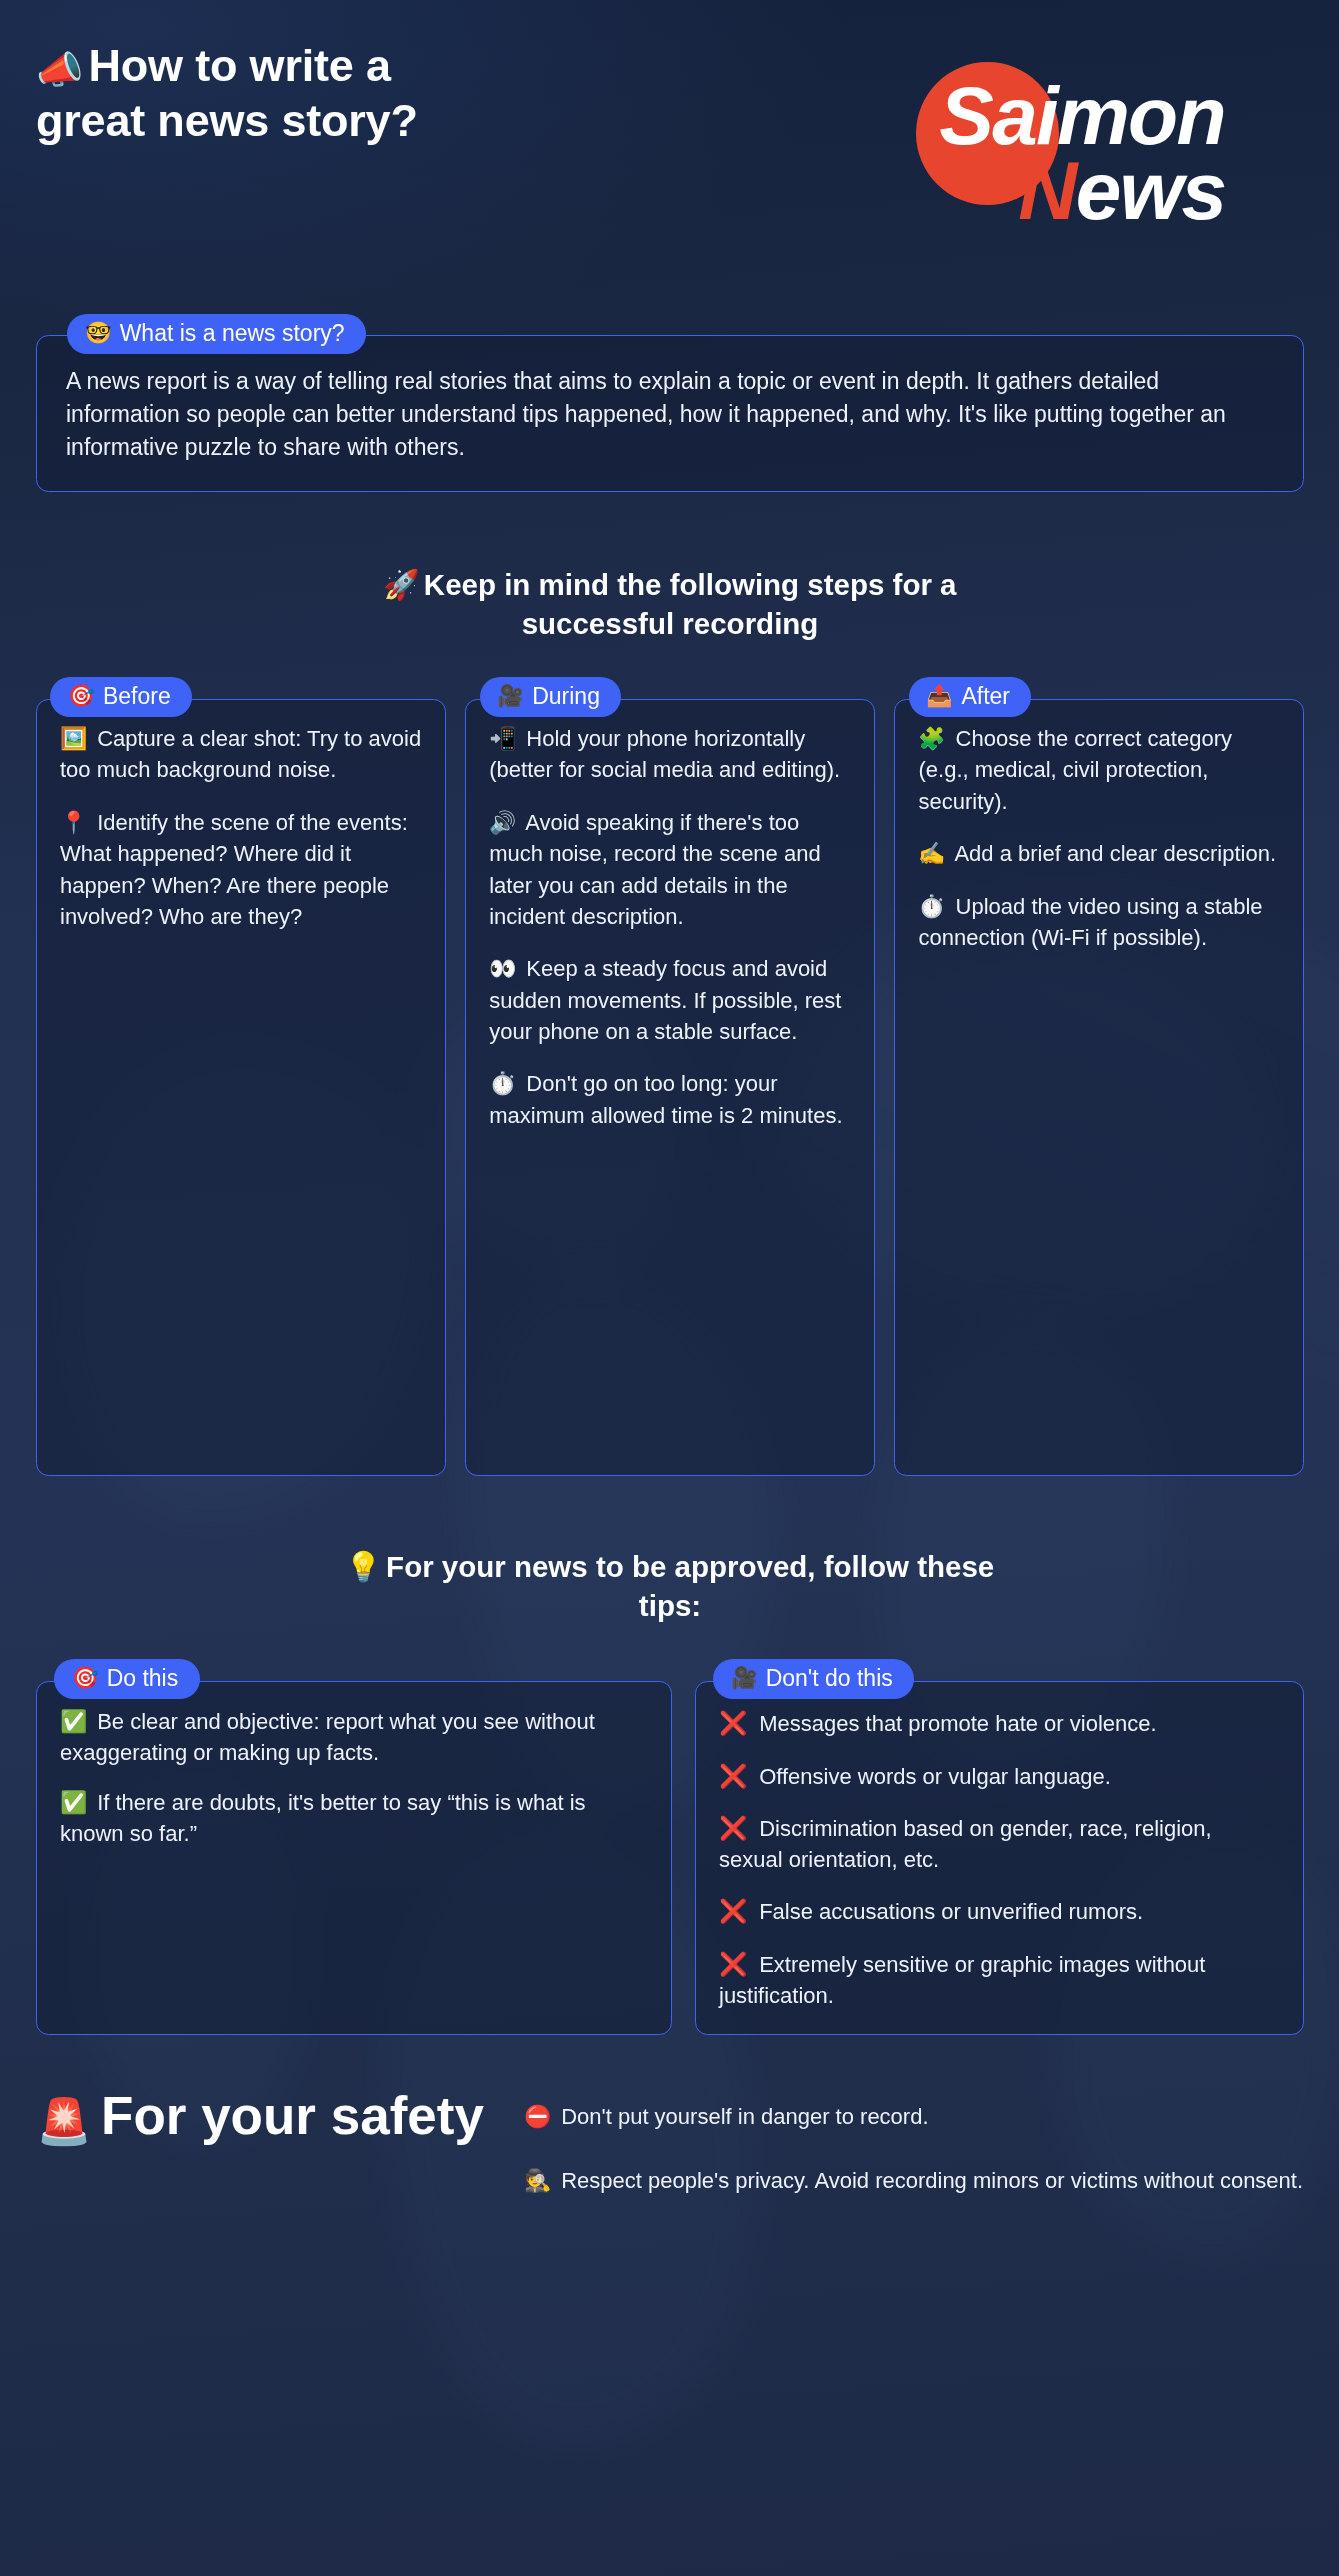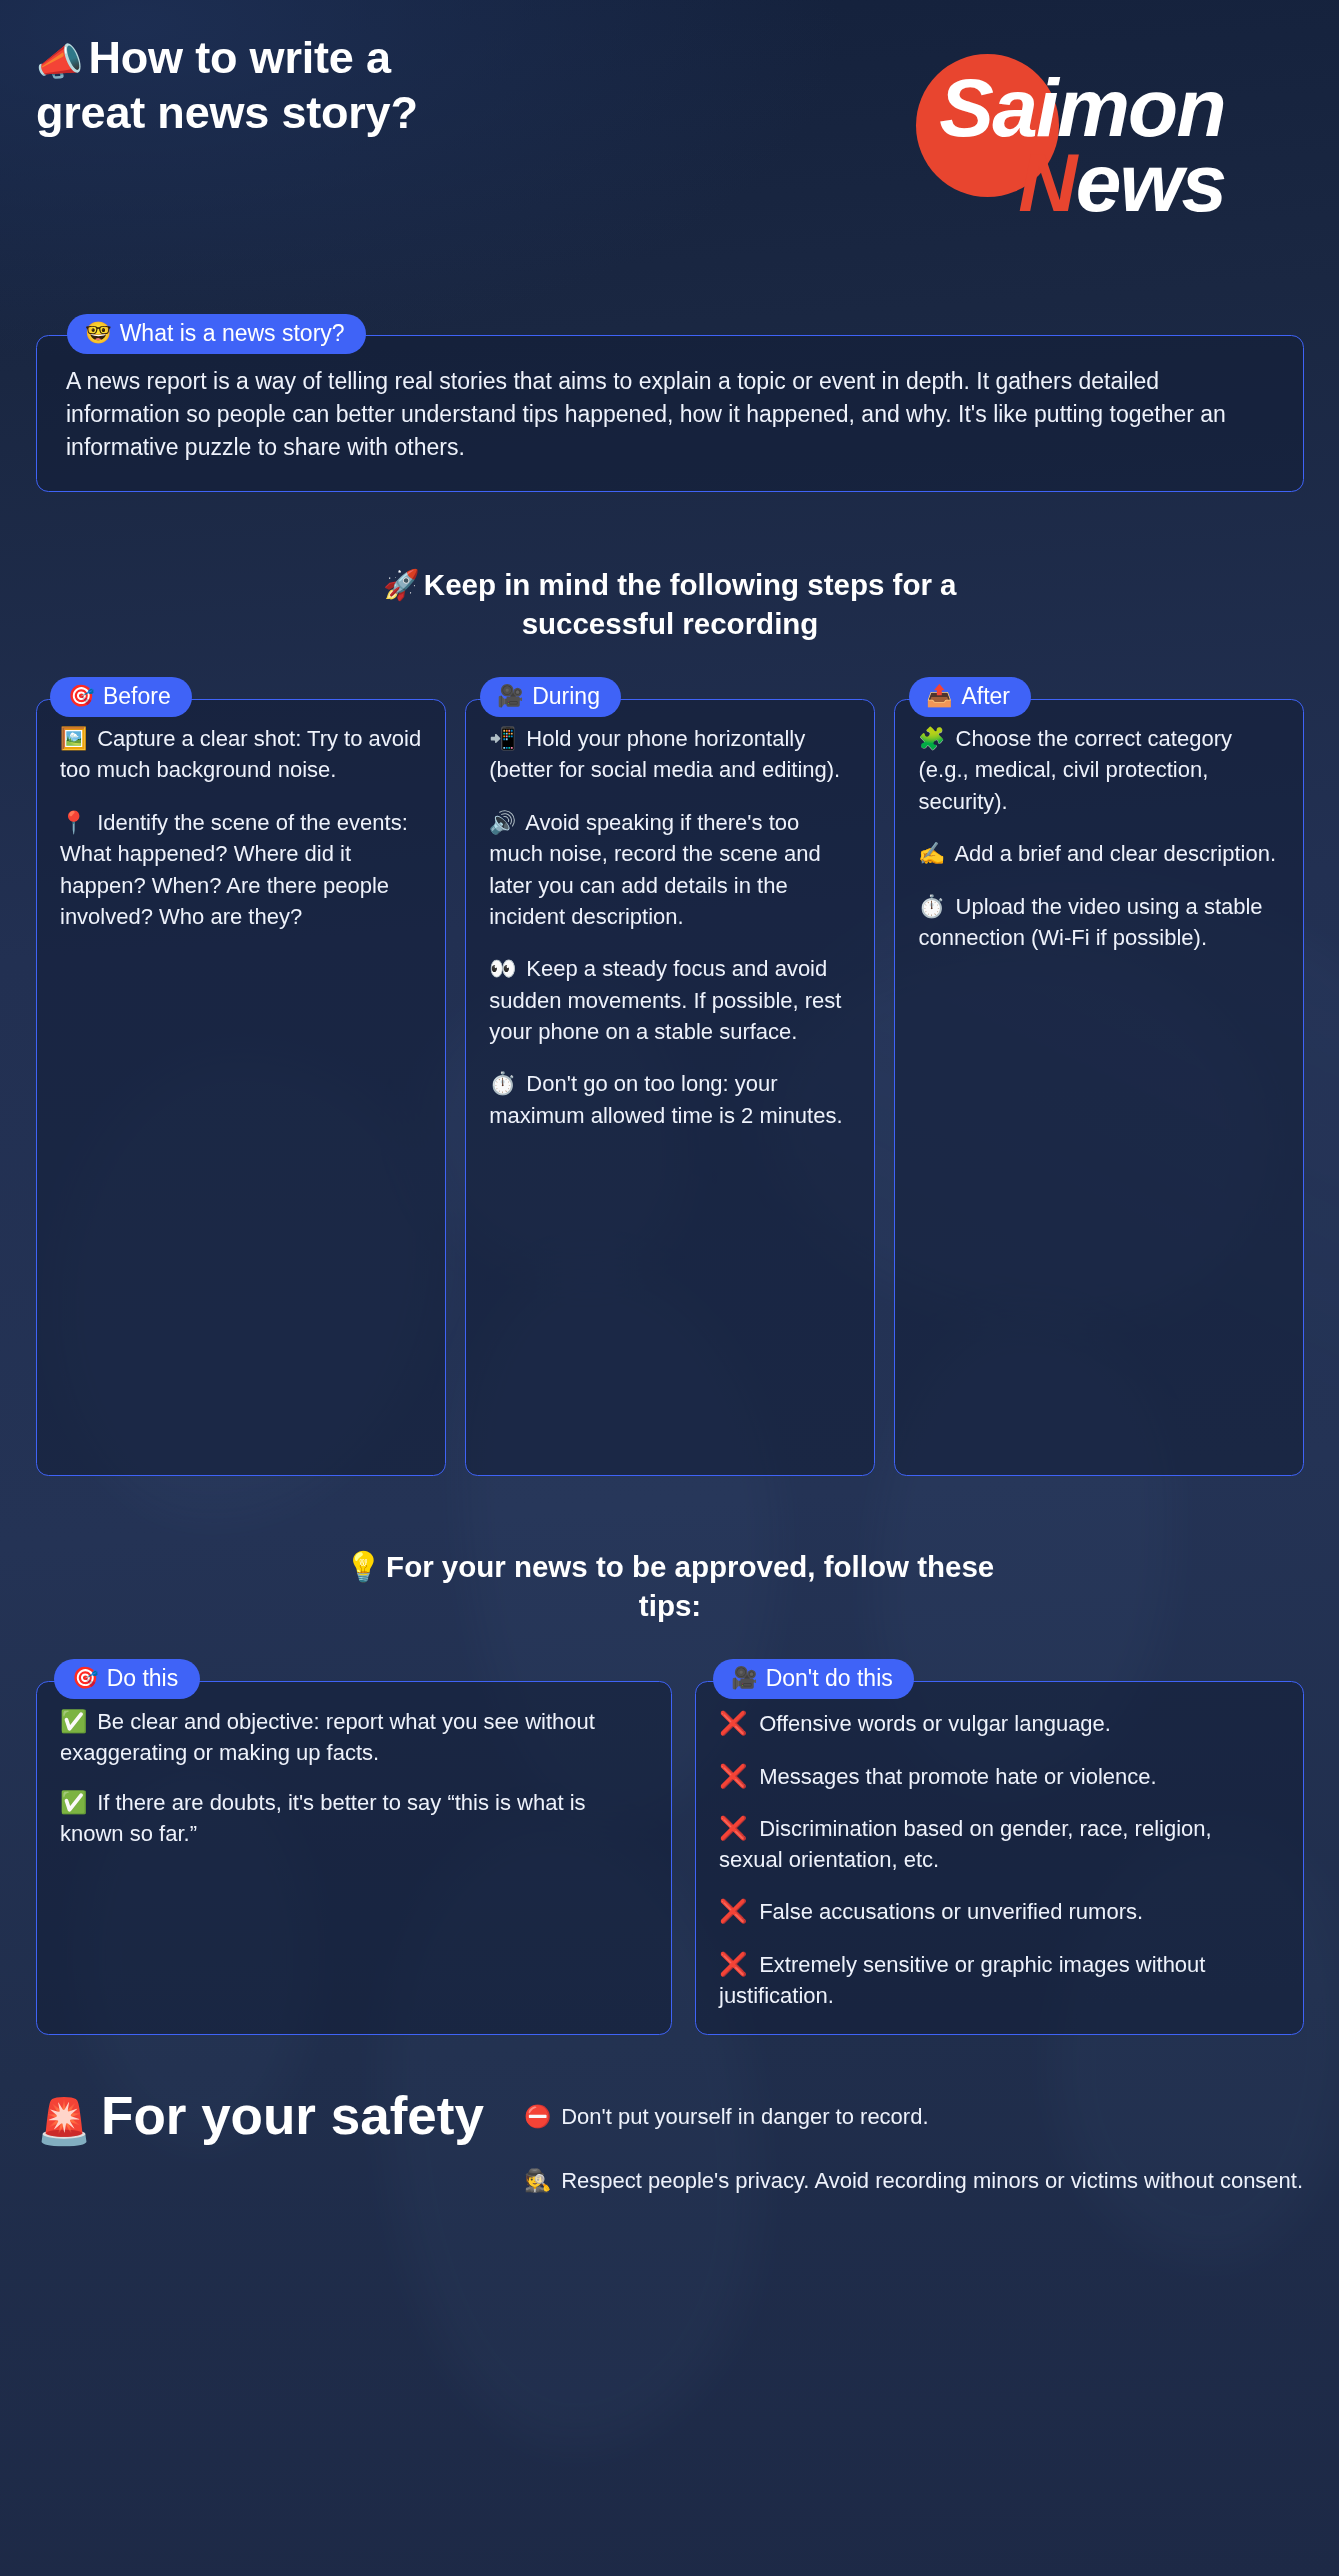"📣 How to write a" .header { padding: 31px 36px 0 36px -> 39px 36px 0 36px }
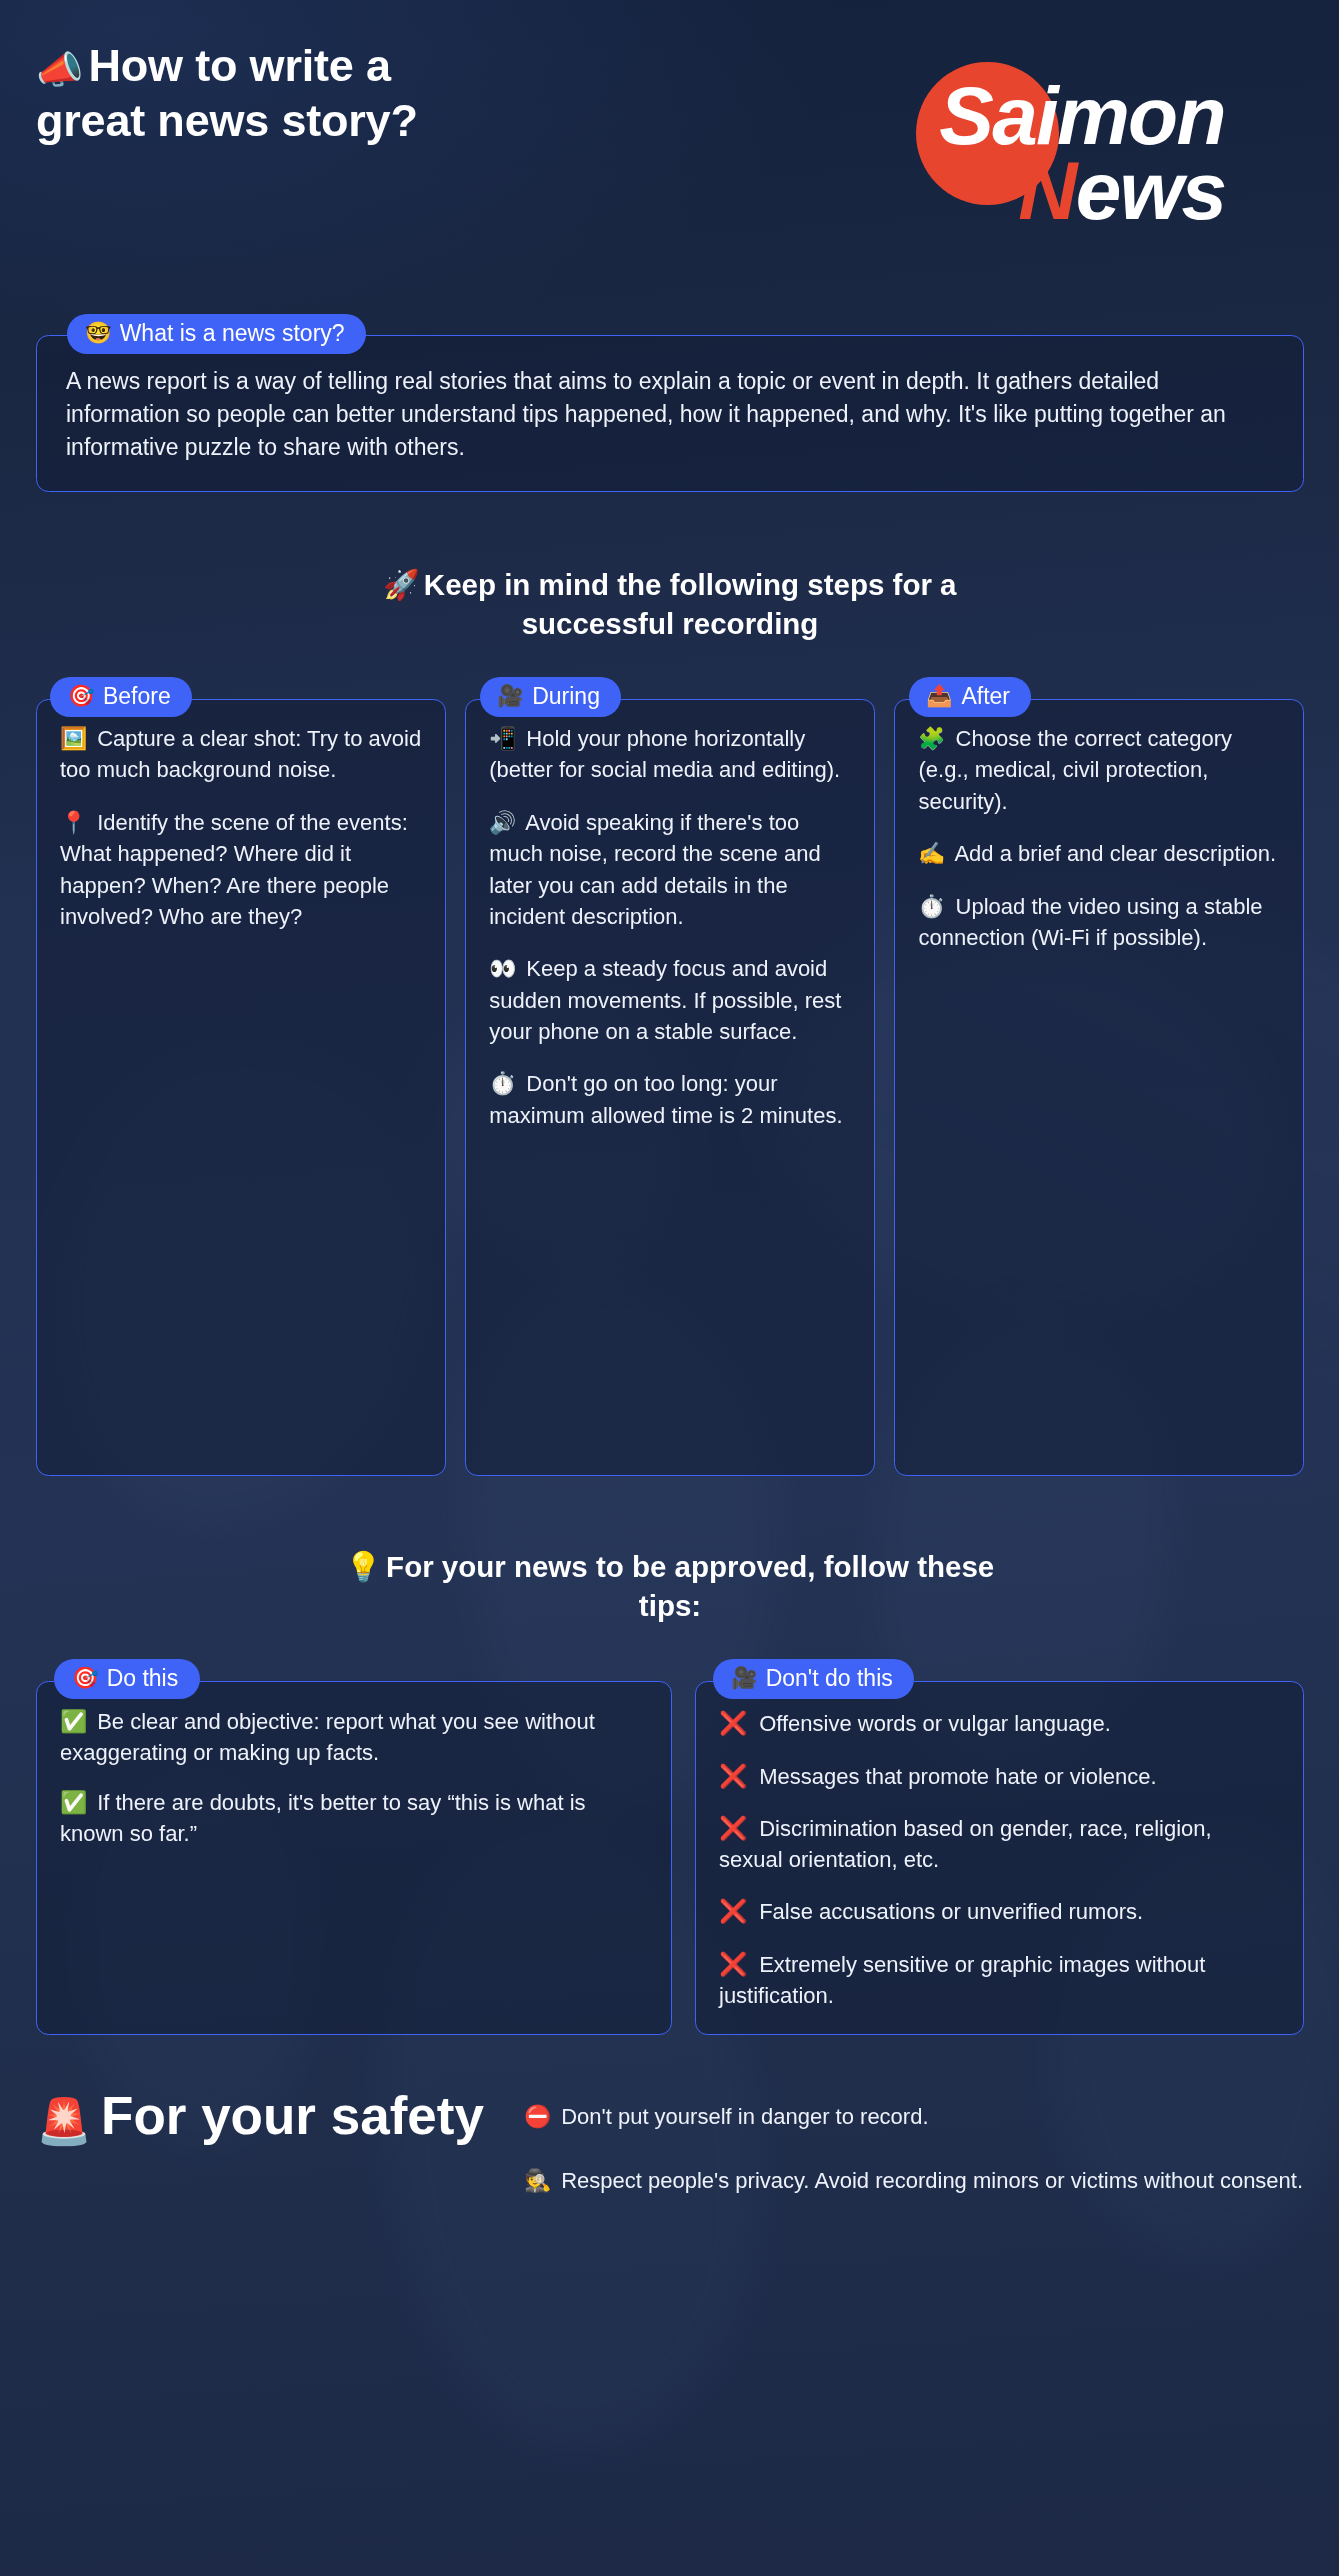"❌ Offensive words or vulgar" p { order: before "❌ Messages that promote hate" -> after "❌ Messages that promote hate" }
